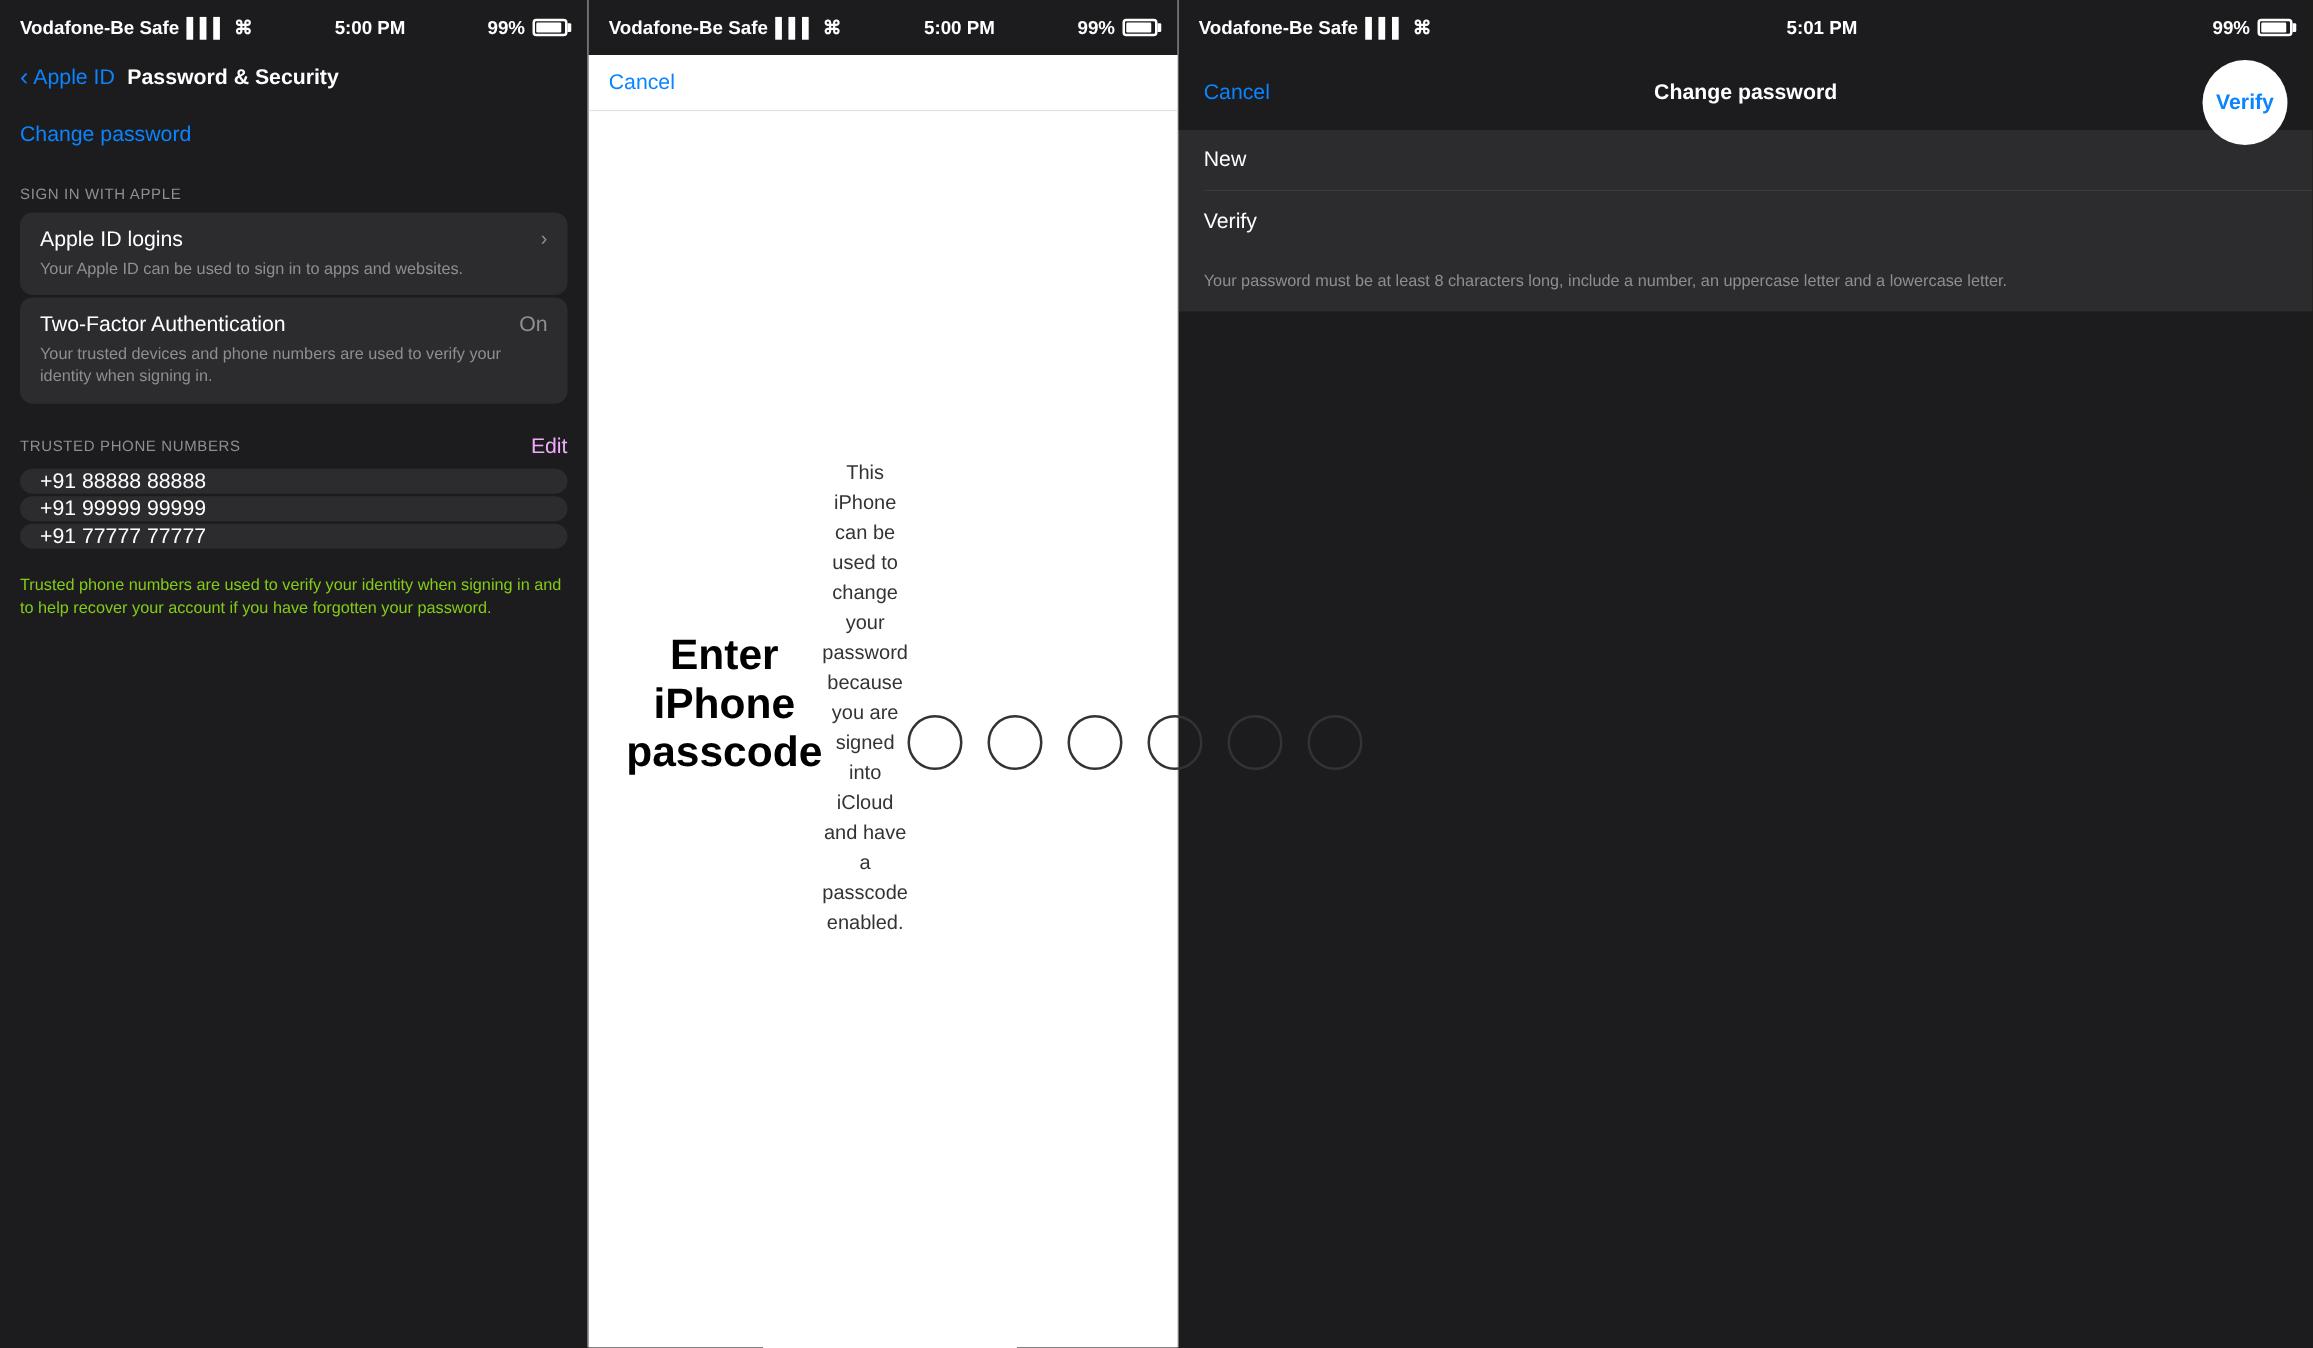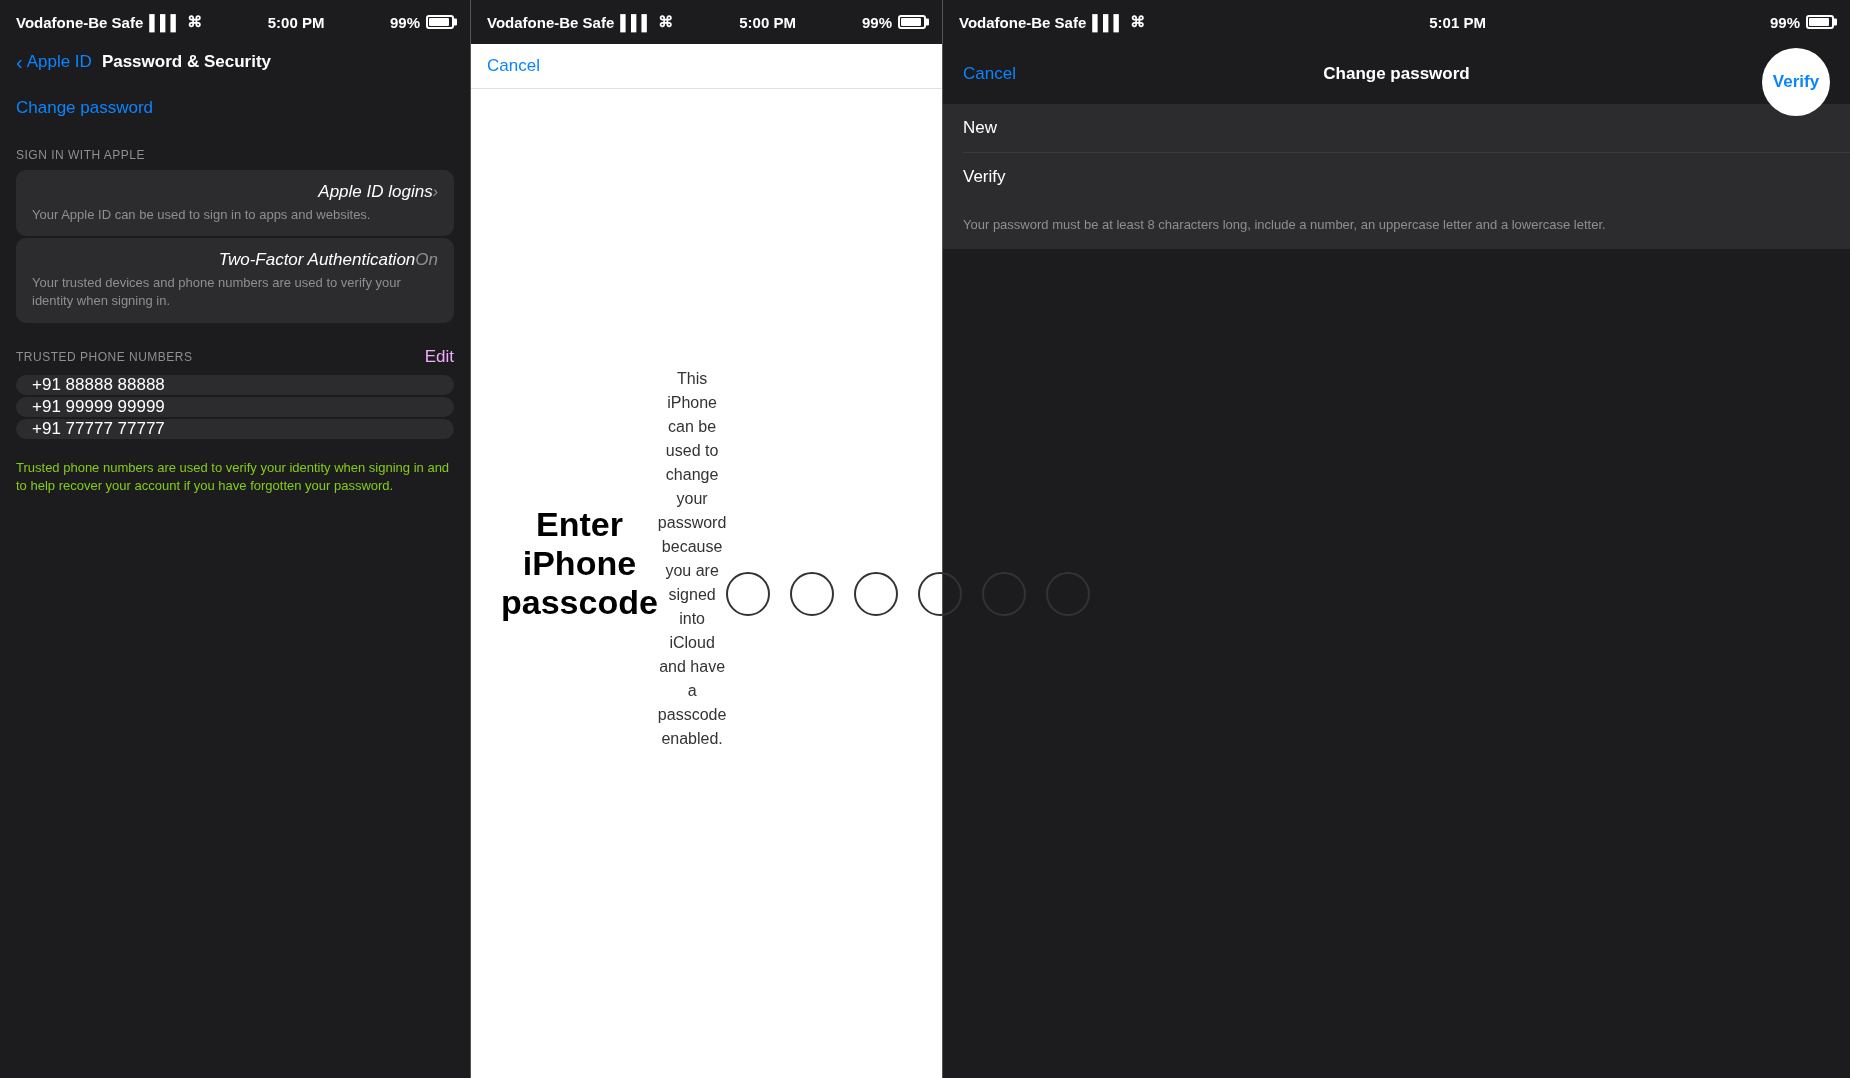"Apple ID logins" .list-item-row { font-style: italic -> none; justify-content: flex-end -> space-between }
